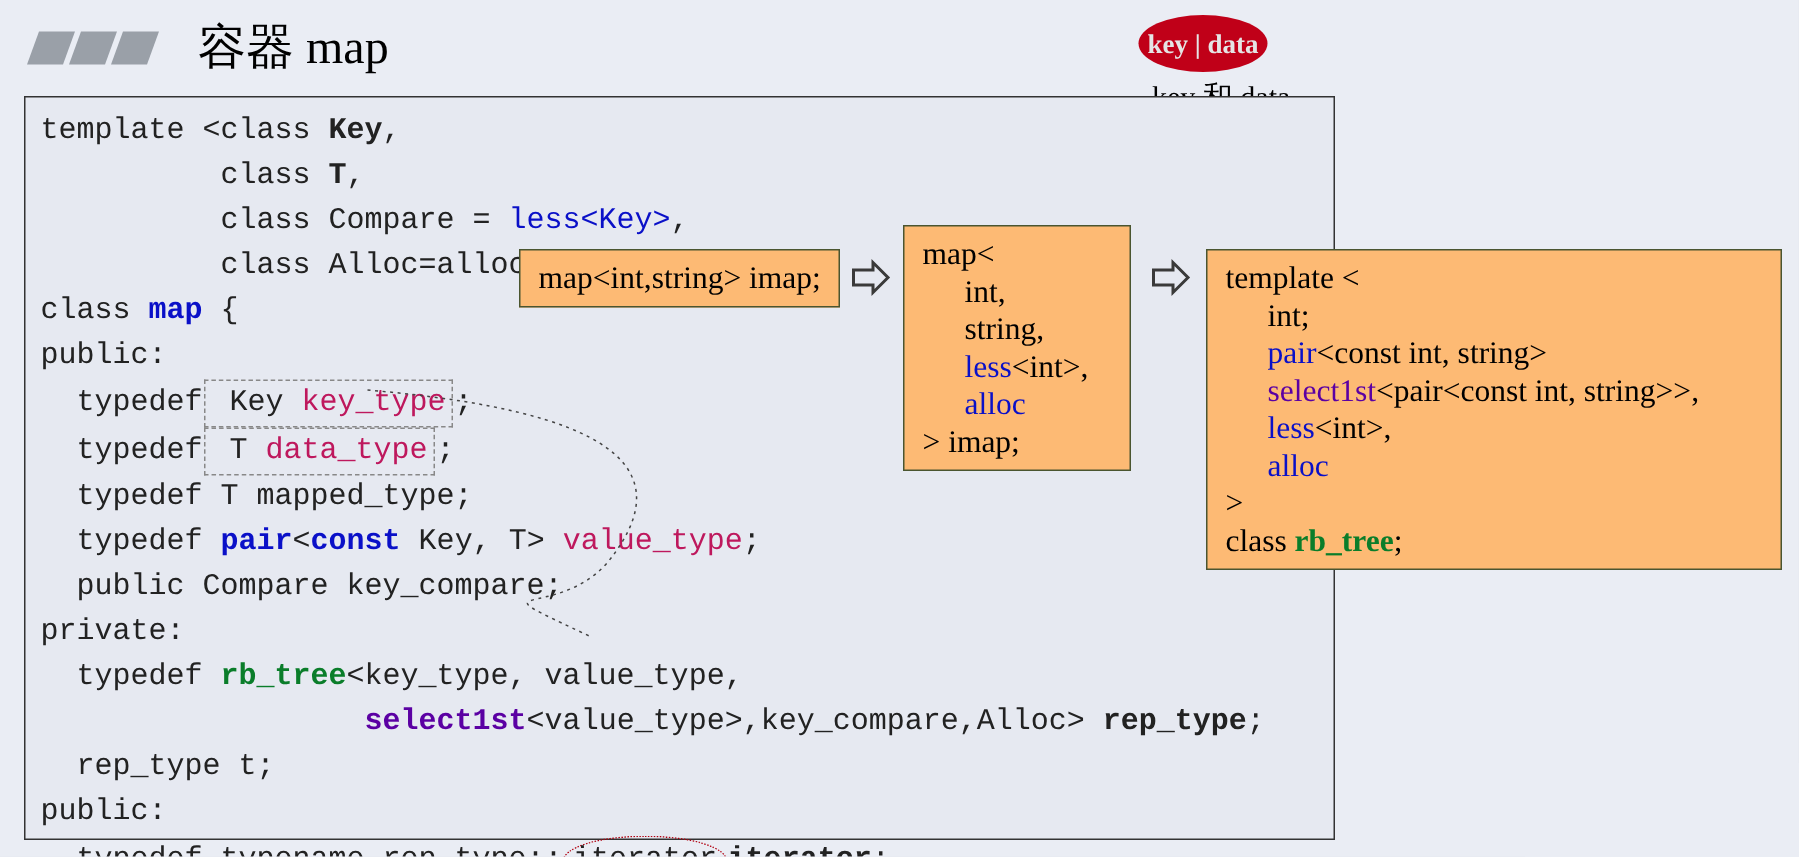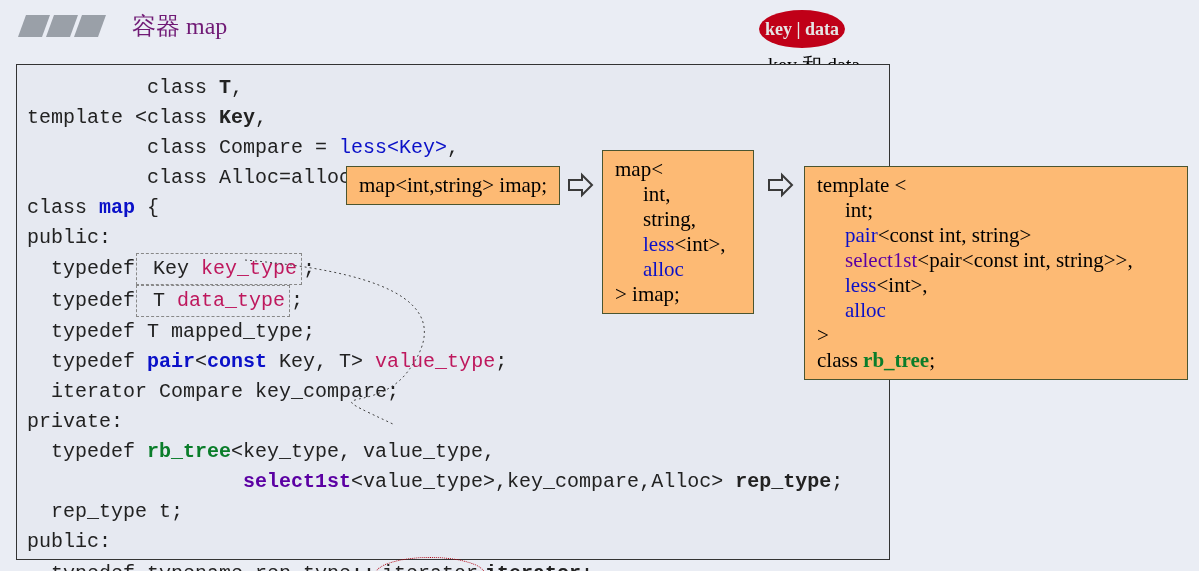"容器 map" .header-title { color: #701a75 -> #000000; font-size: 24px -> 32px }
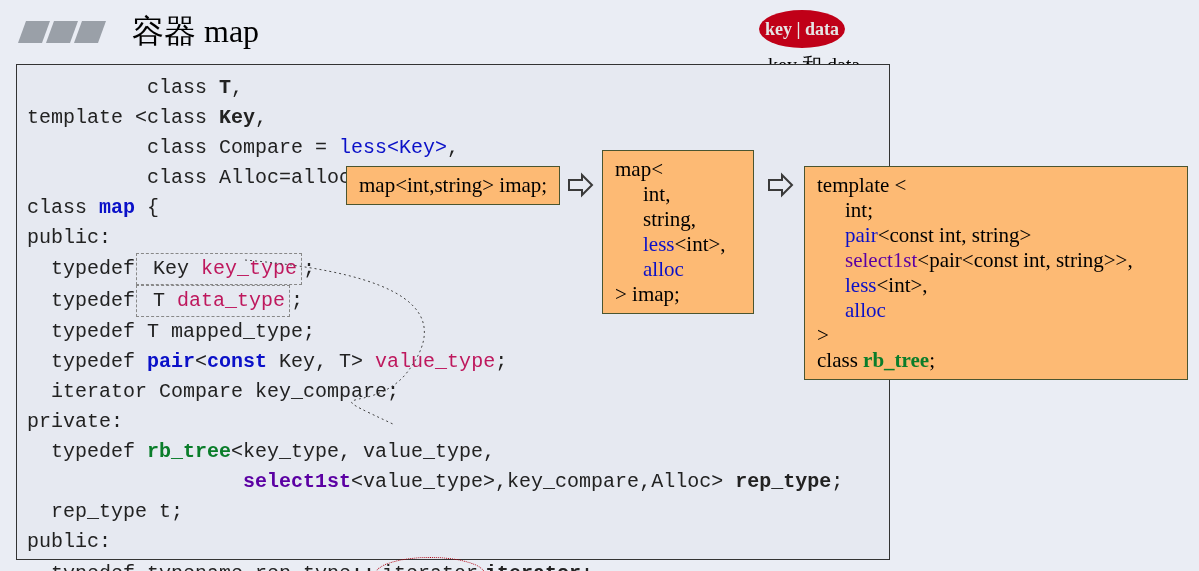"class T," div.line { order: before "template <class Key," -> after "template <class Key," }
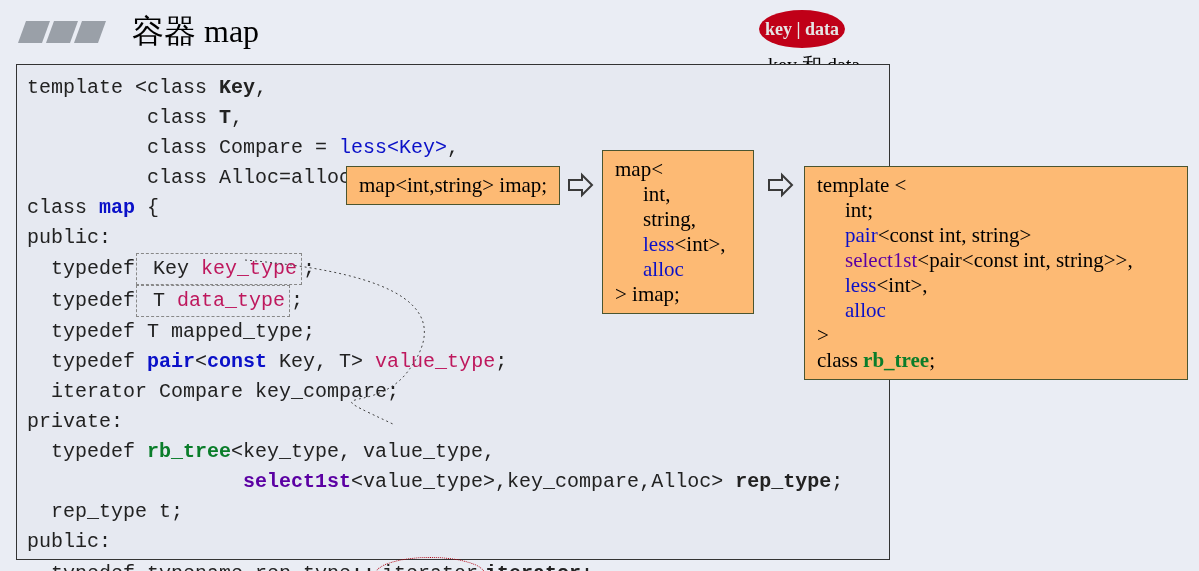"iterator Compare key_compare;" div.line { text: iterator -> public }
